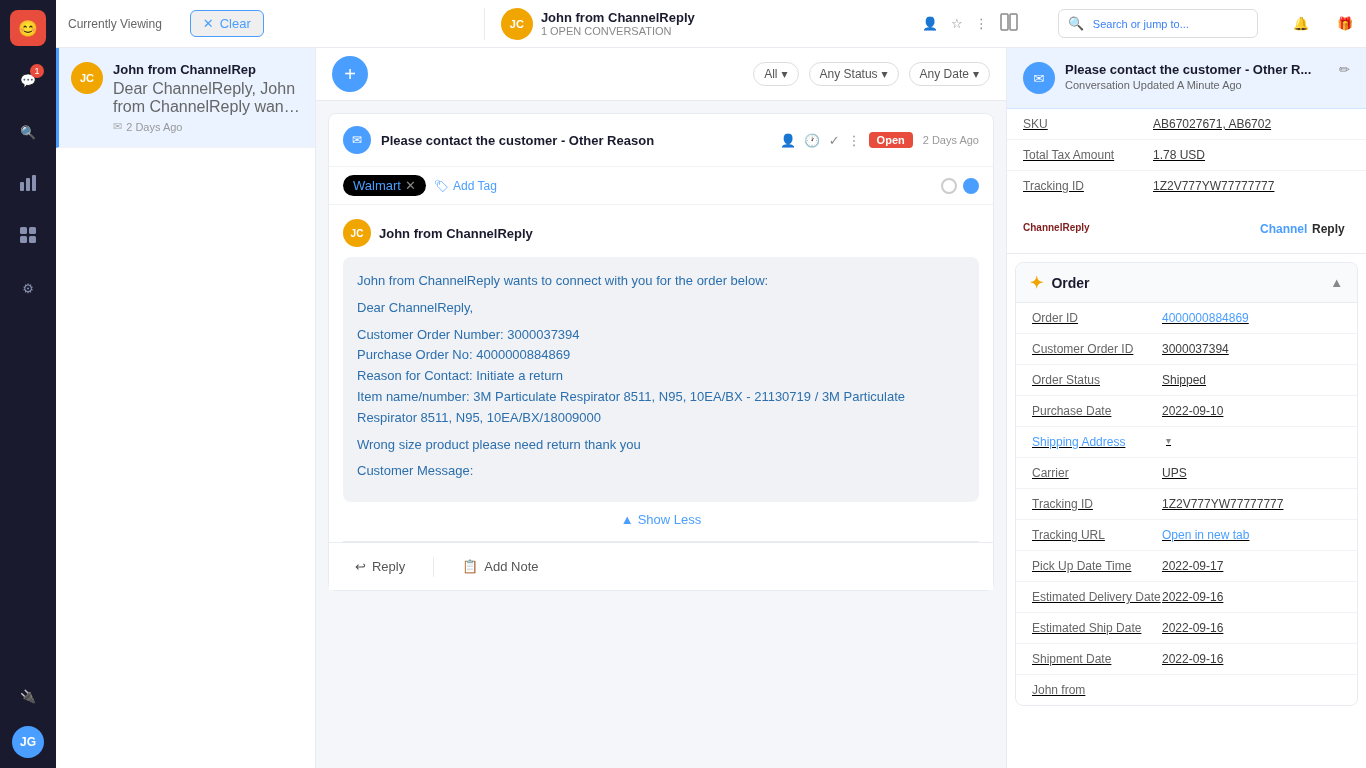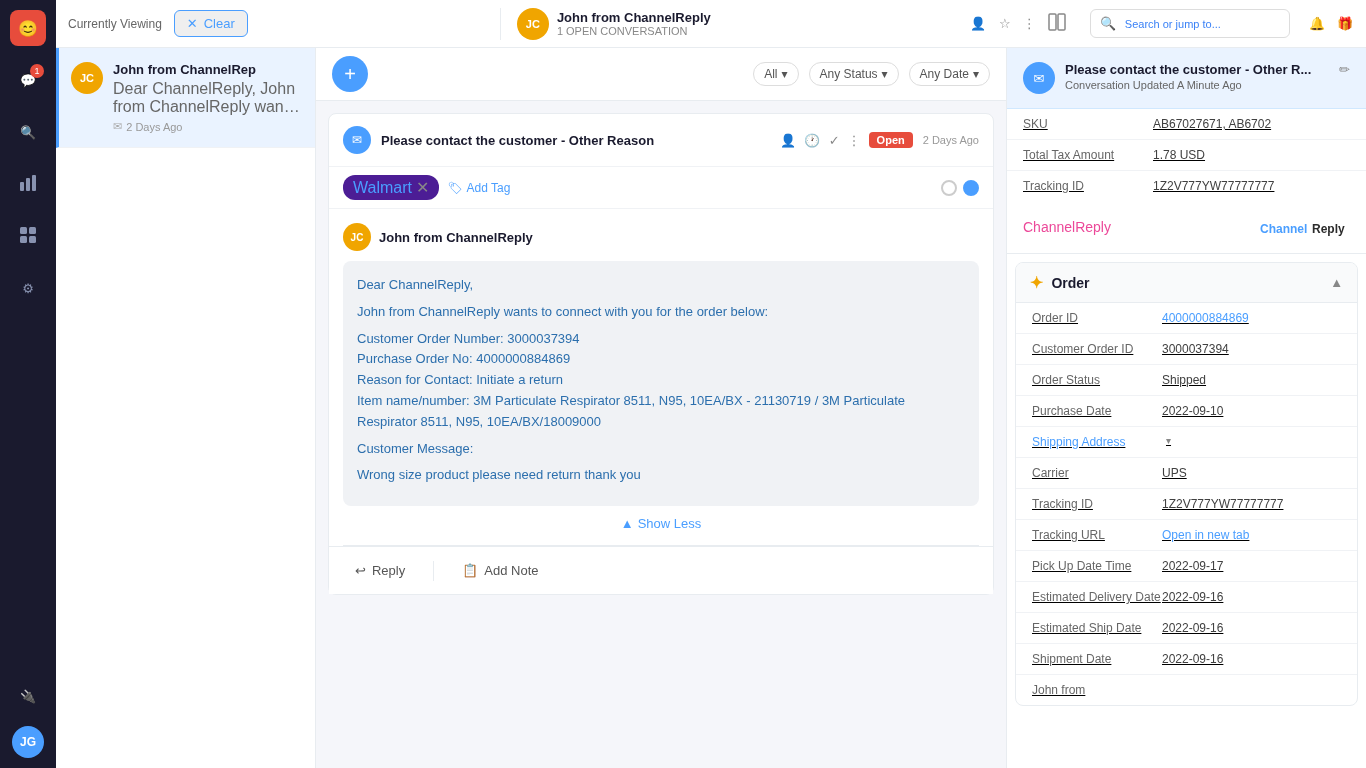"Currently Viewing" .topbar { gap: 12px -> 28px }
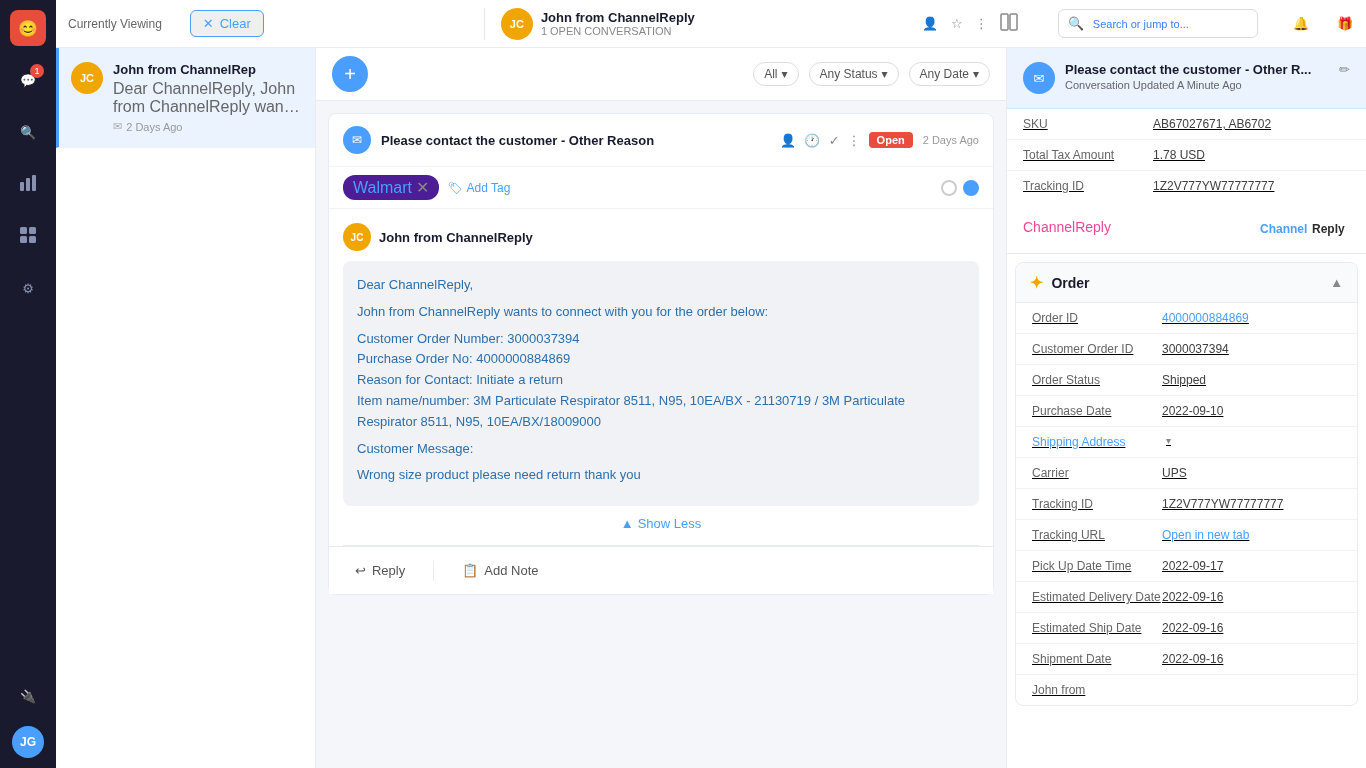"Walmart" .tag { background: #4c1d95 -> #000000; font-size: 16px -> 13px }
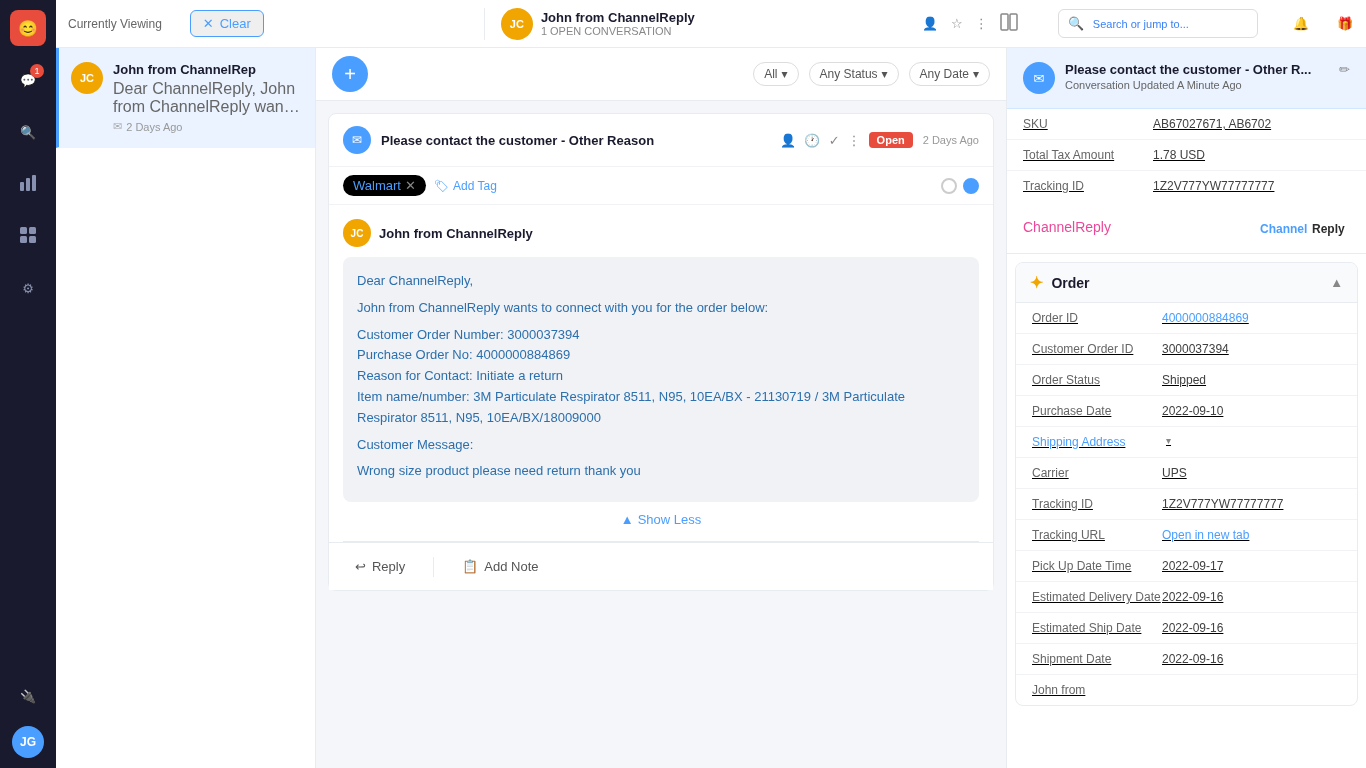"ChannelReply" .cr-logo-text { color: #ec4899 -> #7f1d1d; font-size: 14px -> 10px; font-weight: 400 -> 700 }
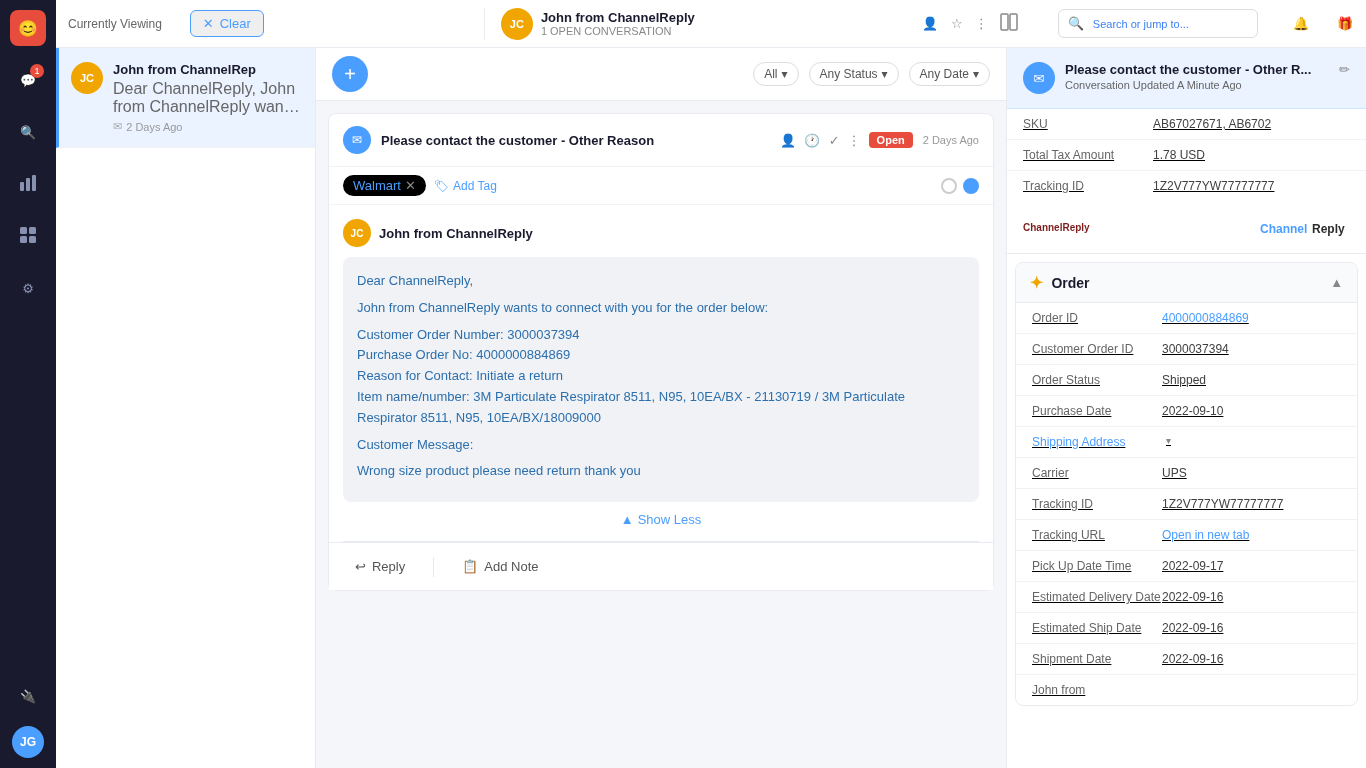"Dear ChannelReply," p { order: before "John from ChannelReply wants to" -> after "John from ChannelReply wants to" }
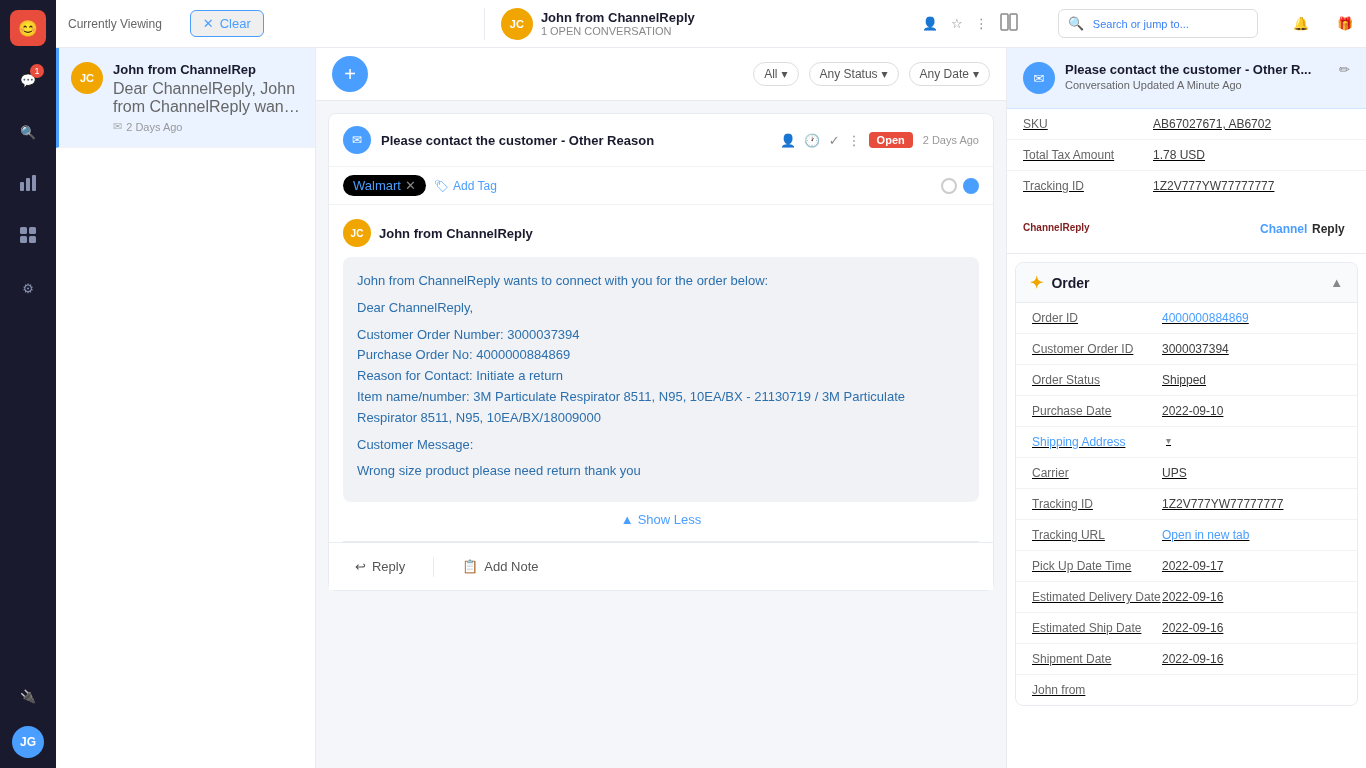"Customer Message:" p { order: before "Wrong size product please need" -> after "Wrong size product please need" }
